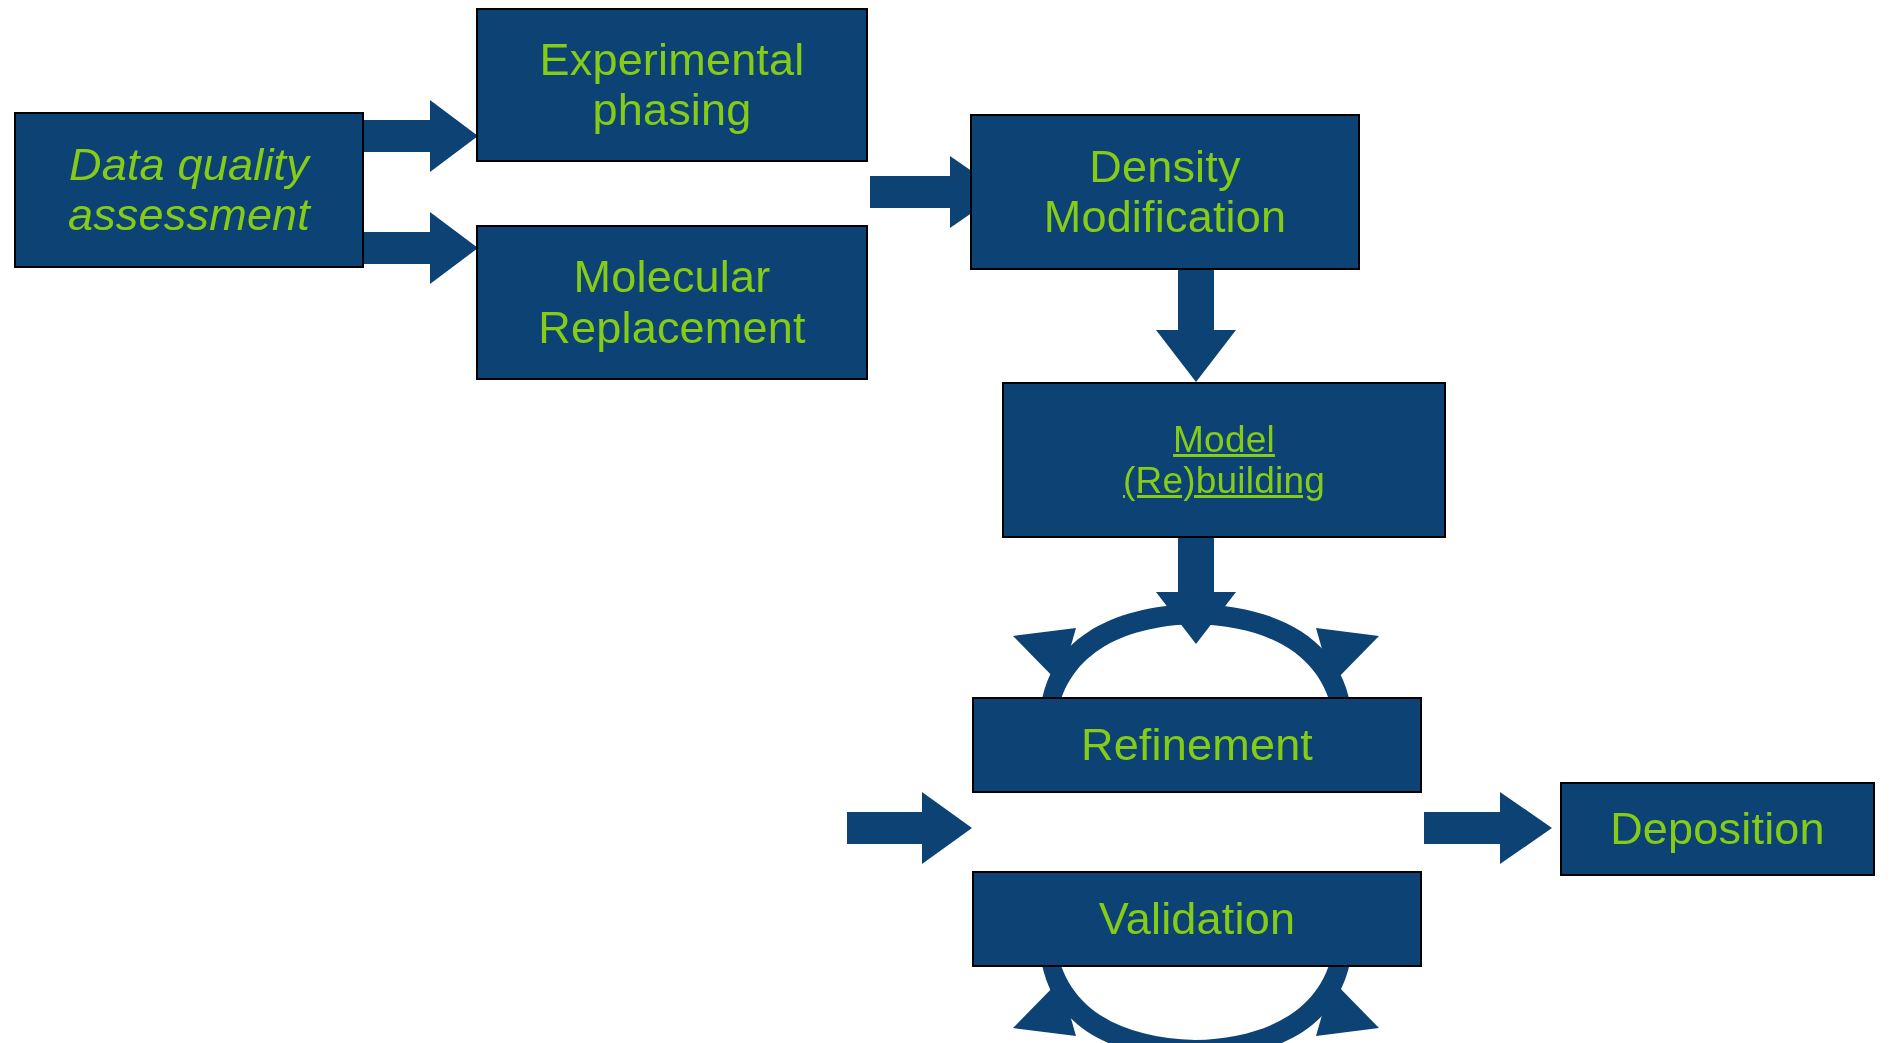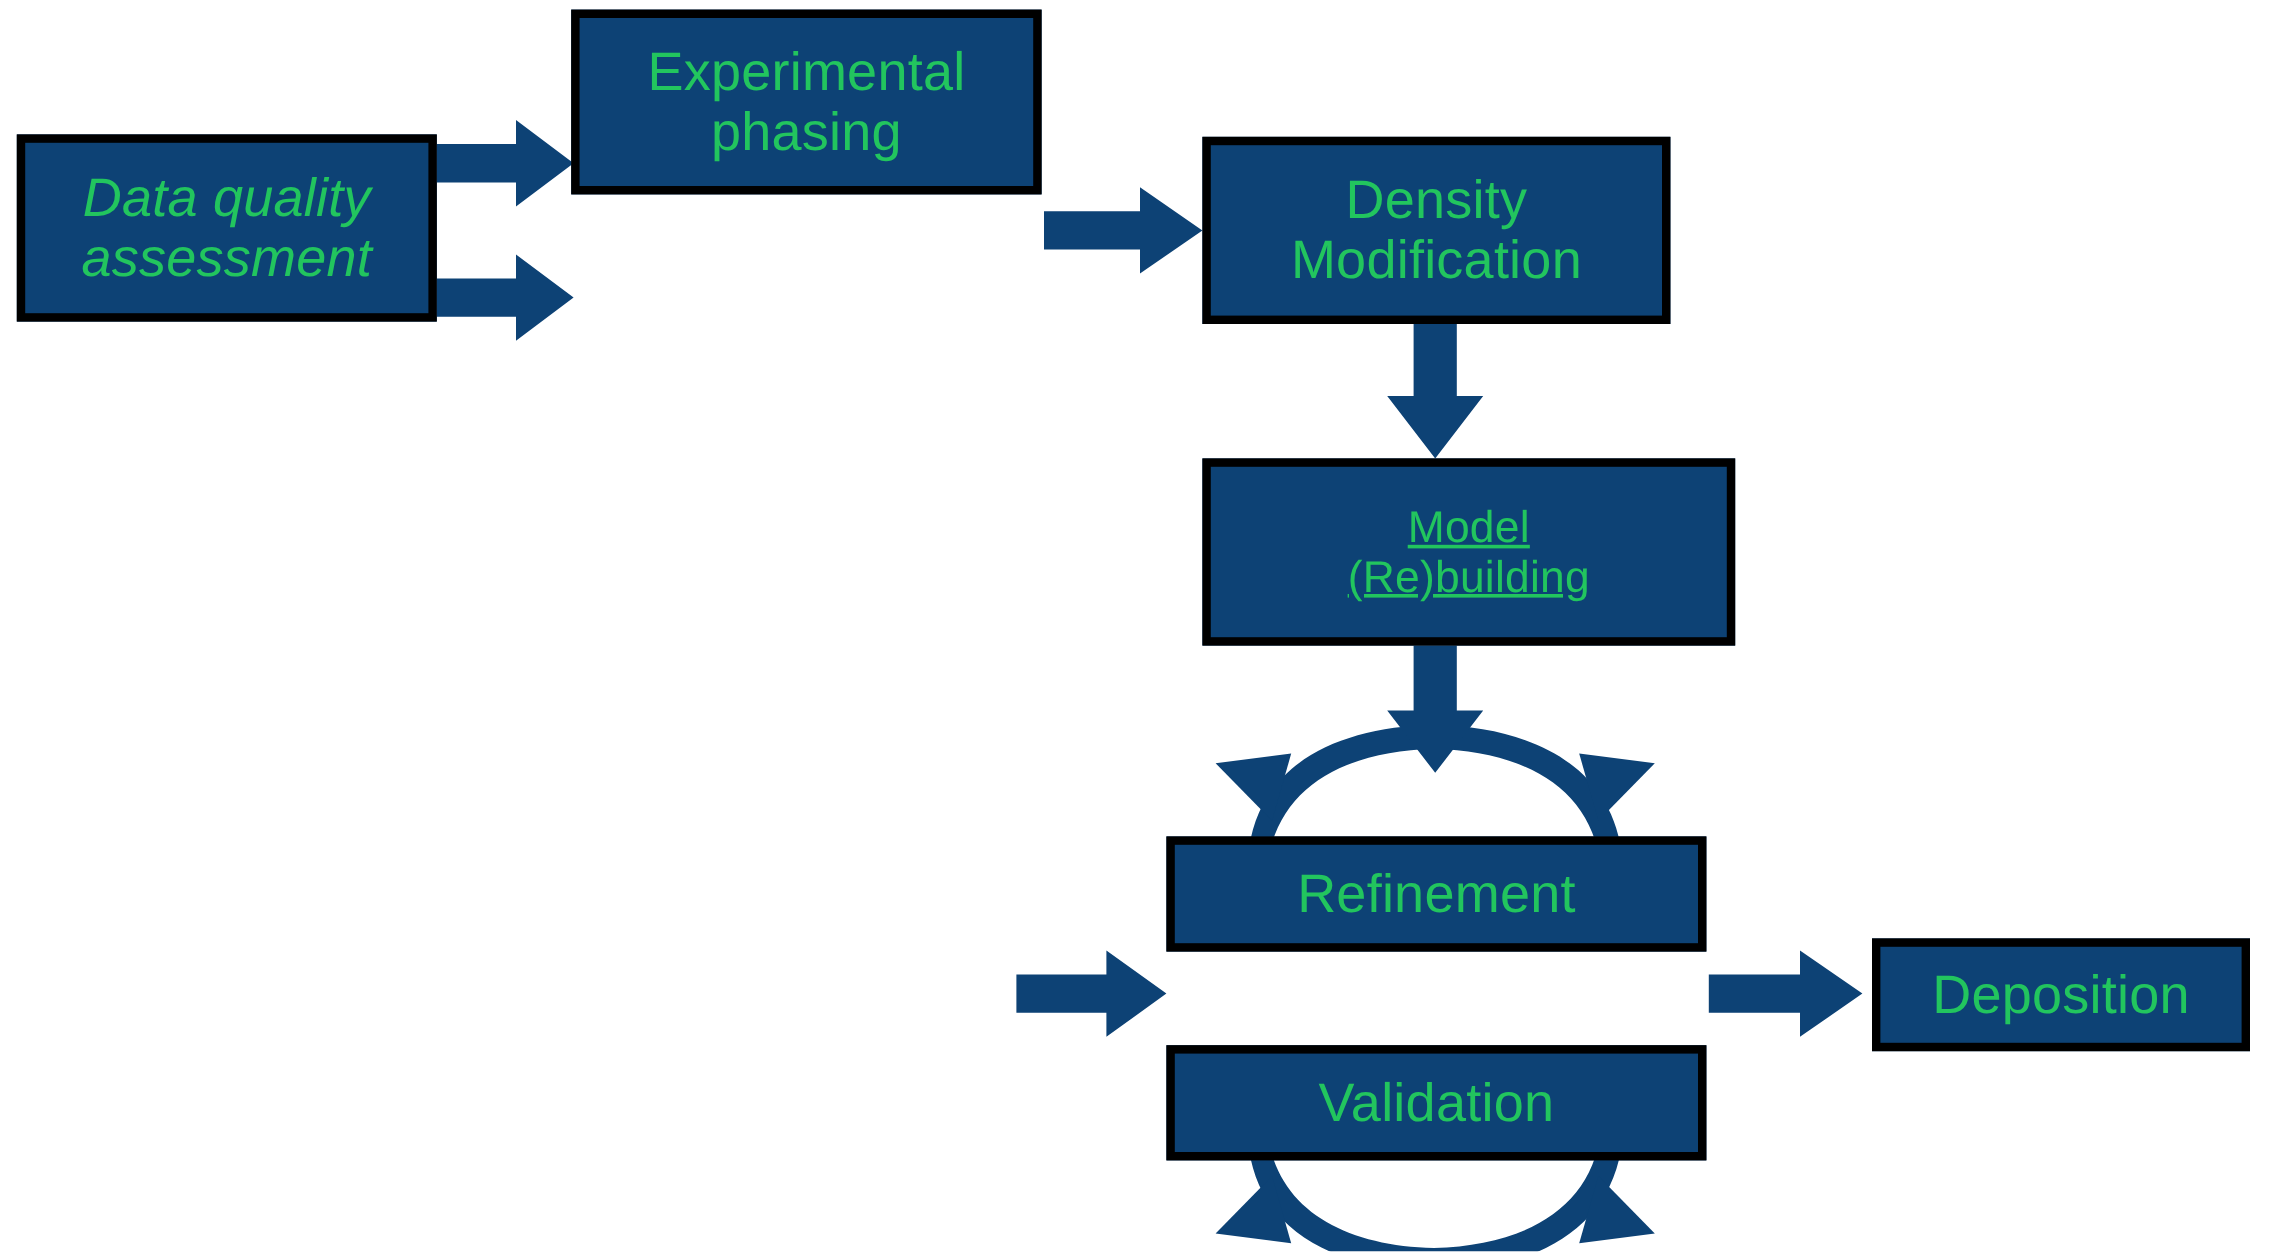"Experimental" .node { border: 7px solid #000000 -> 2px solid #000000; color: #22c55e -> #84cc16 }
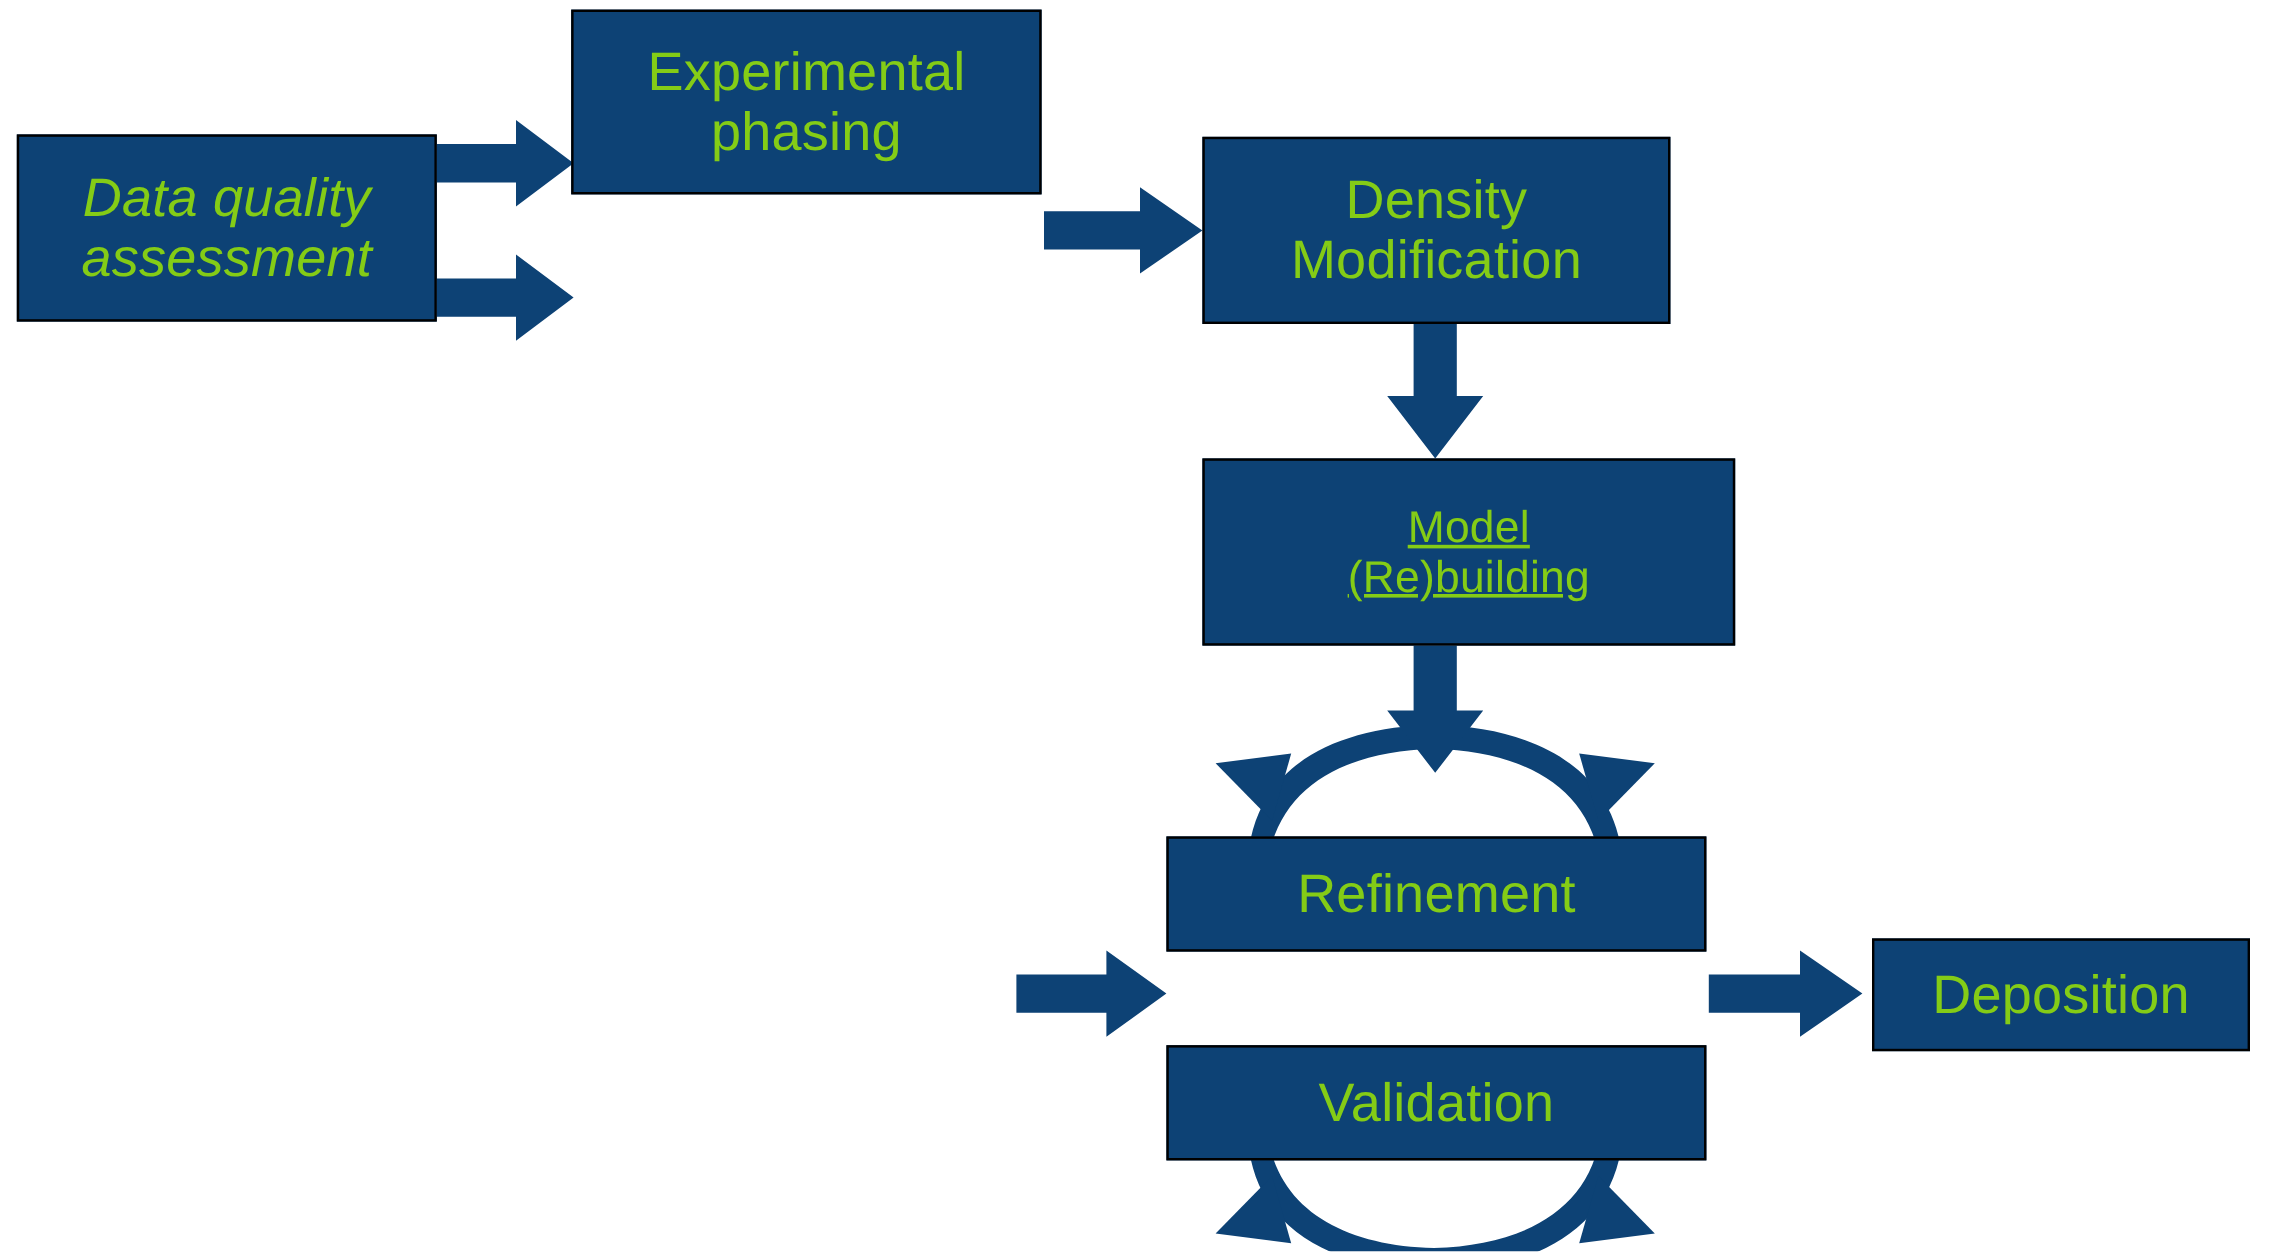"Density" #n-density-mod { left: 1002px -> 970px }
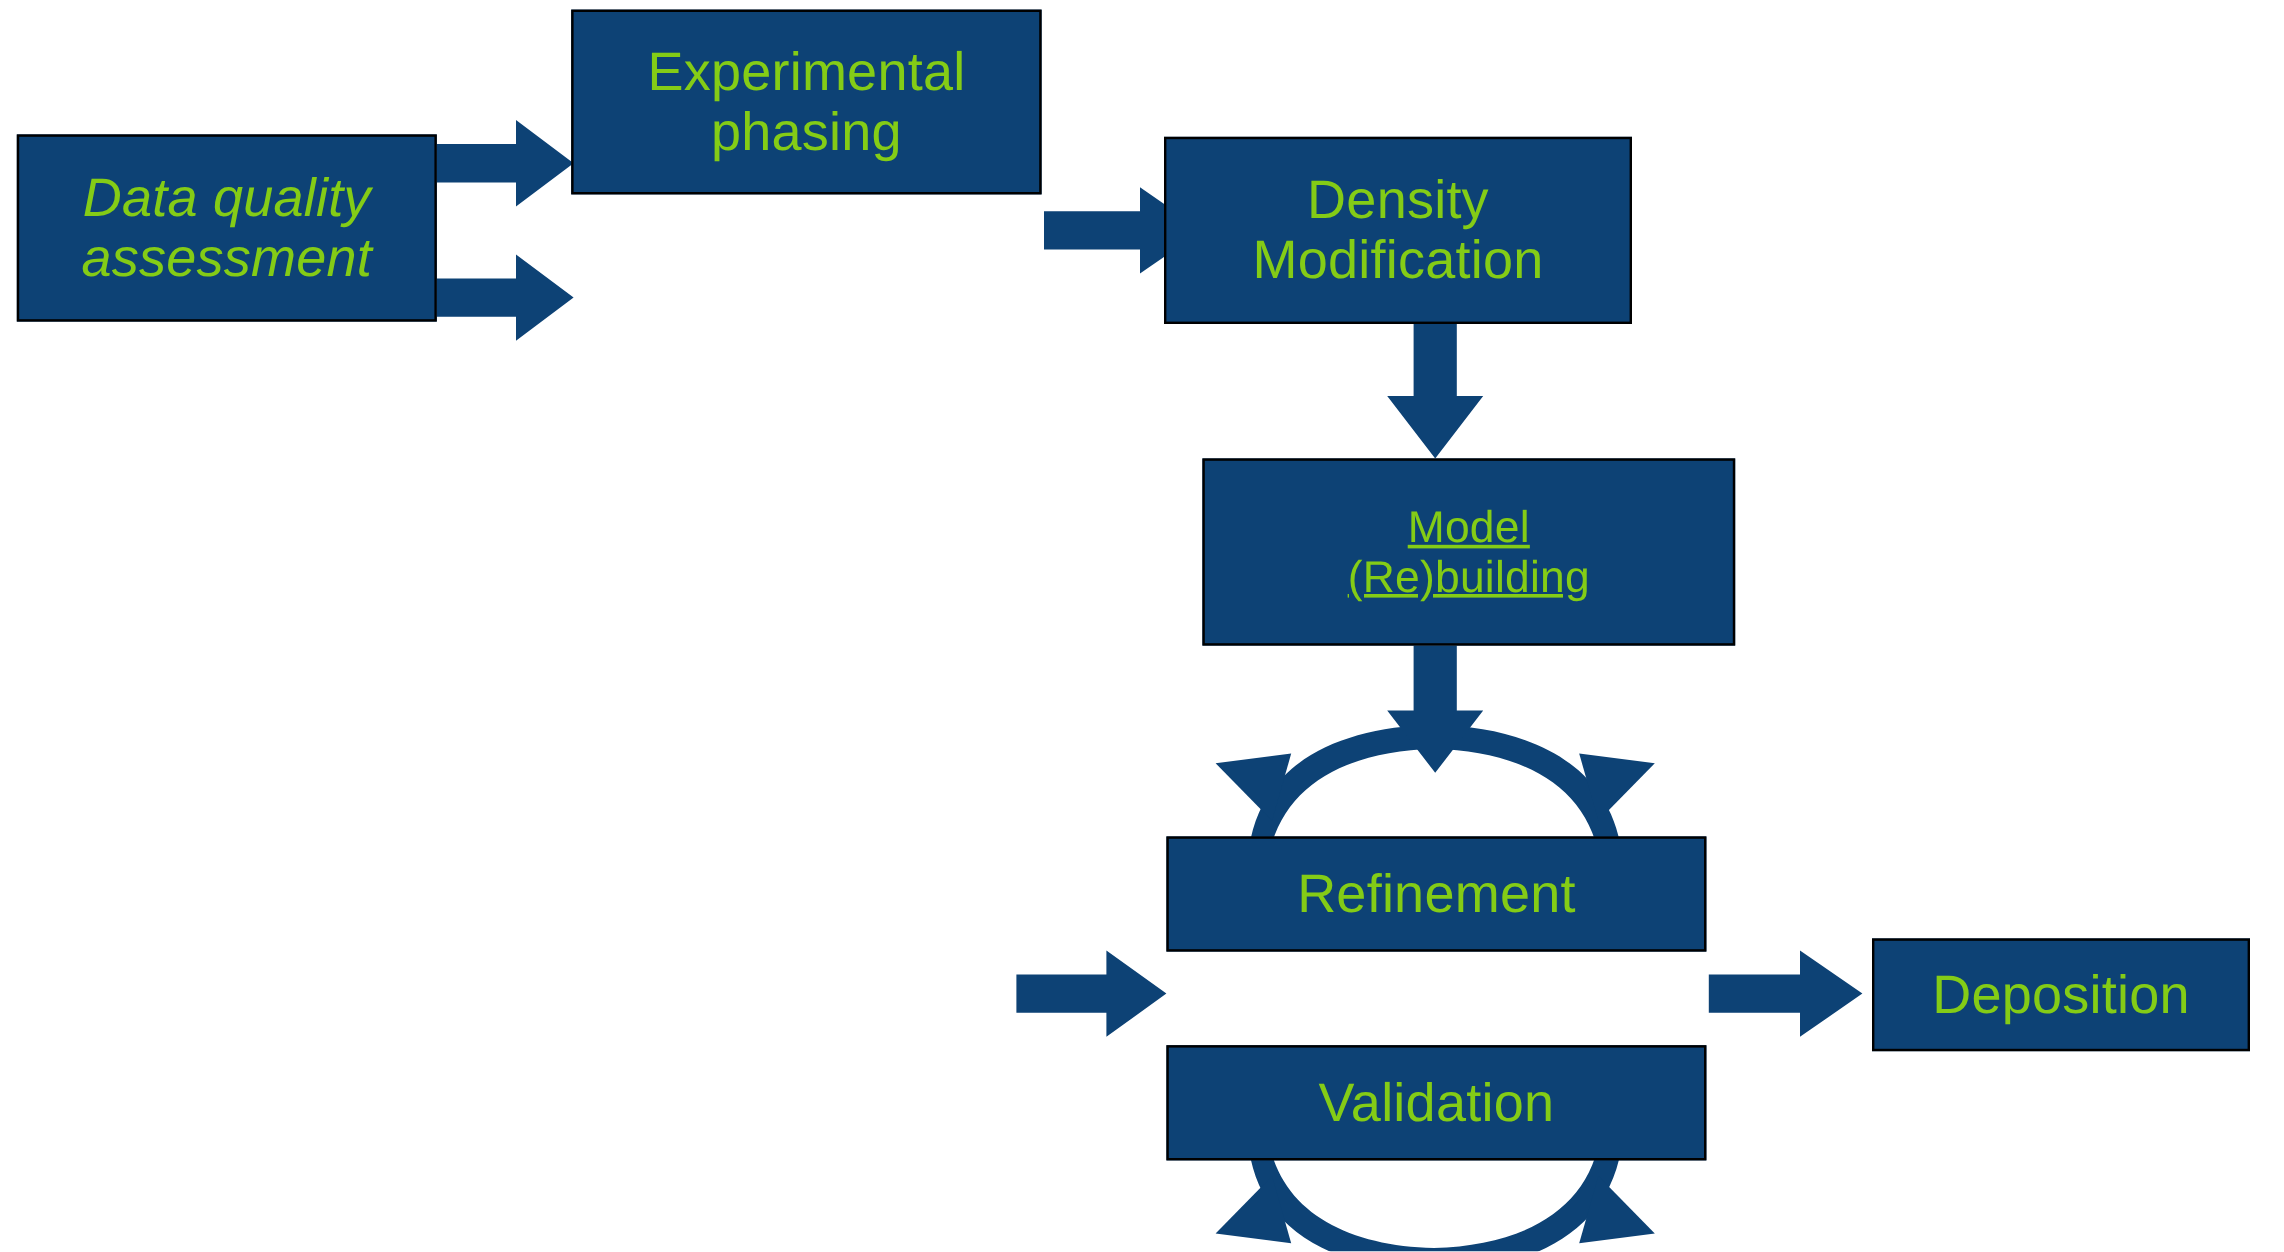"Molecular" div.node { html: none -> <div>Molecular Replacement</div> }
